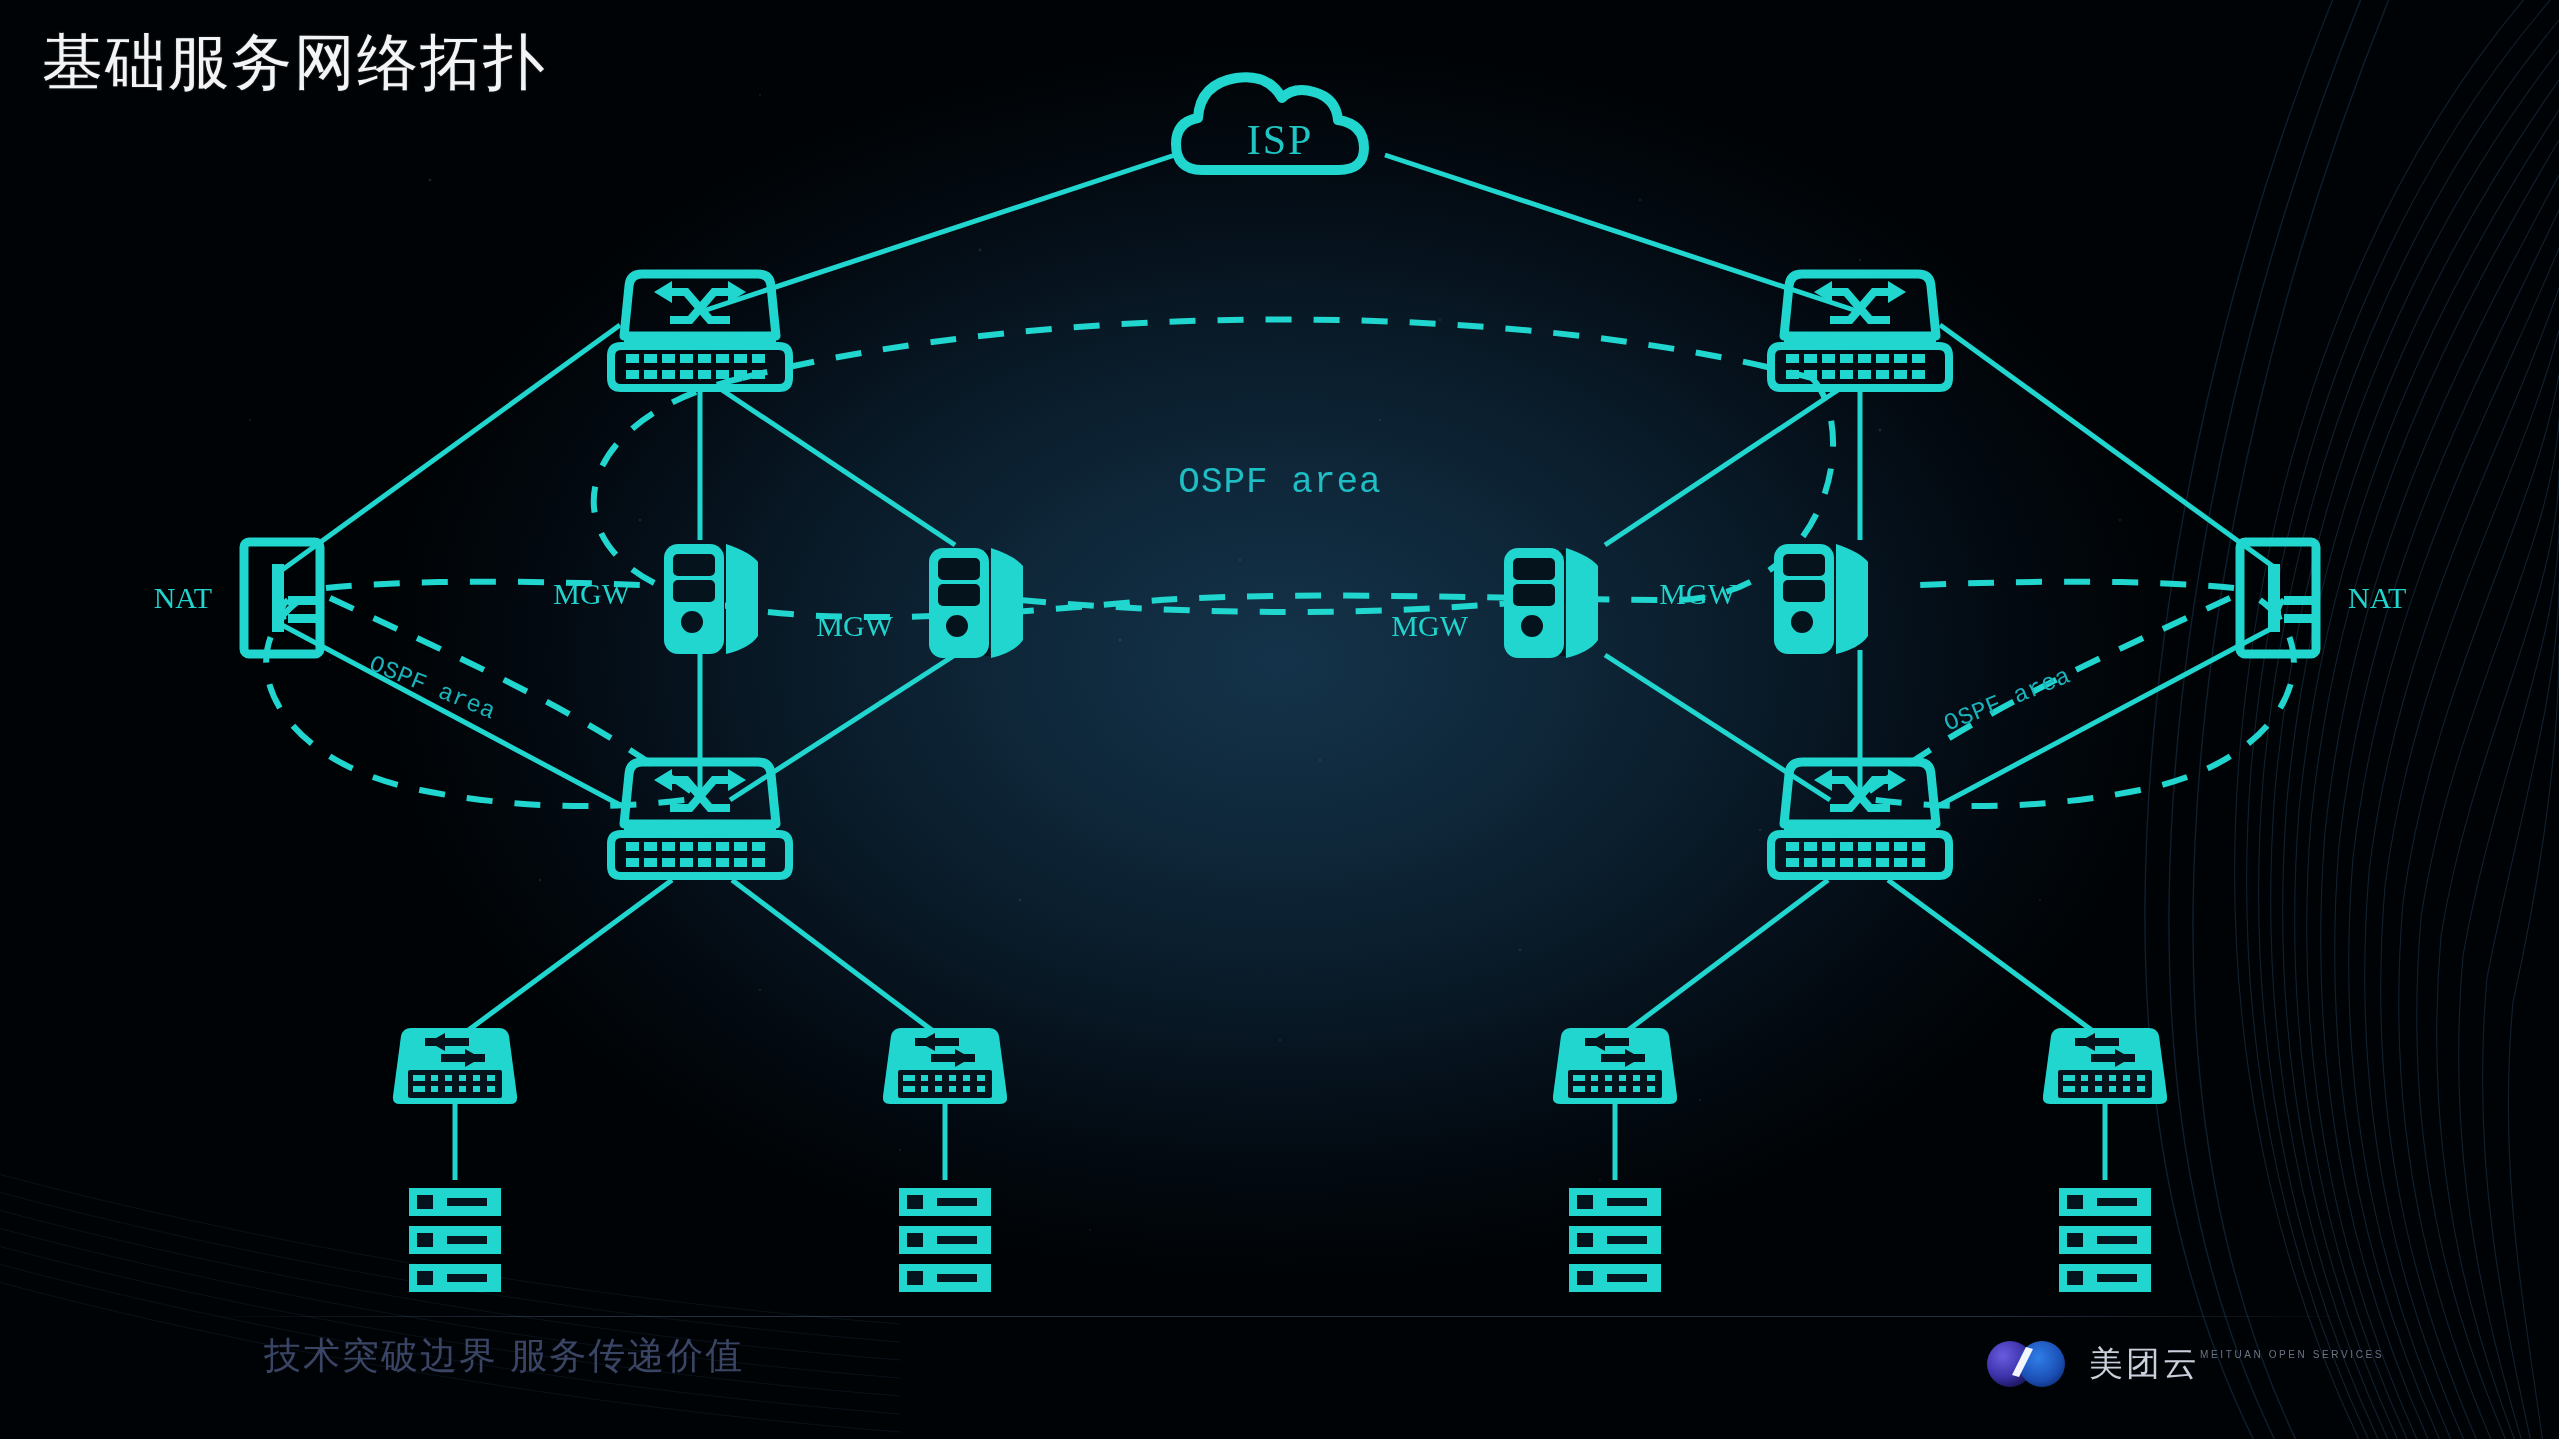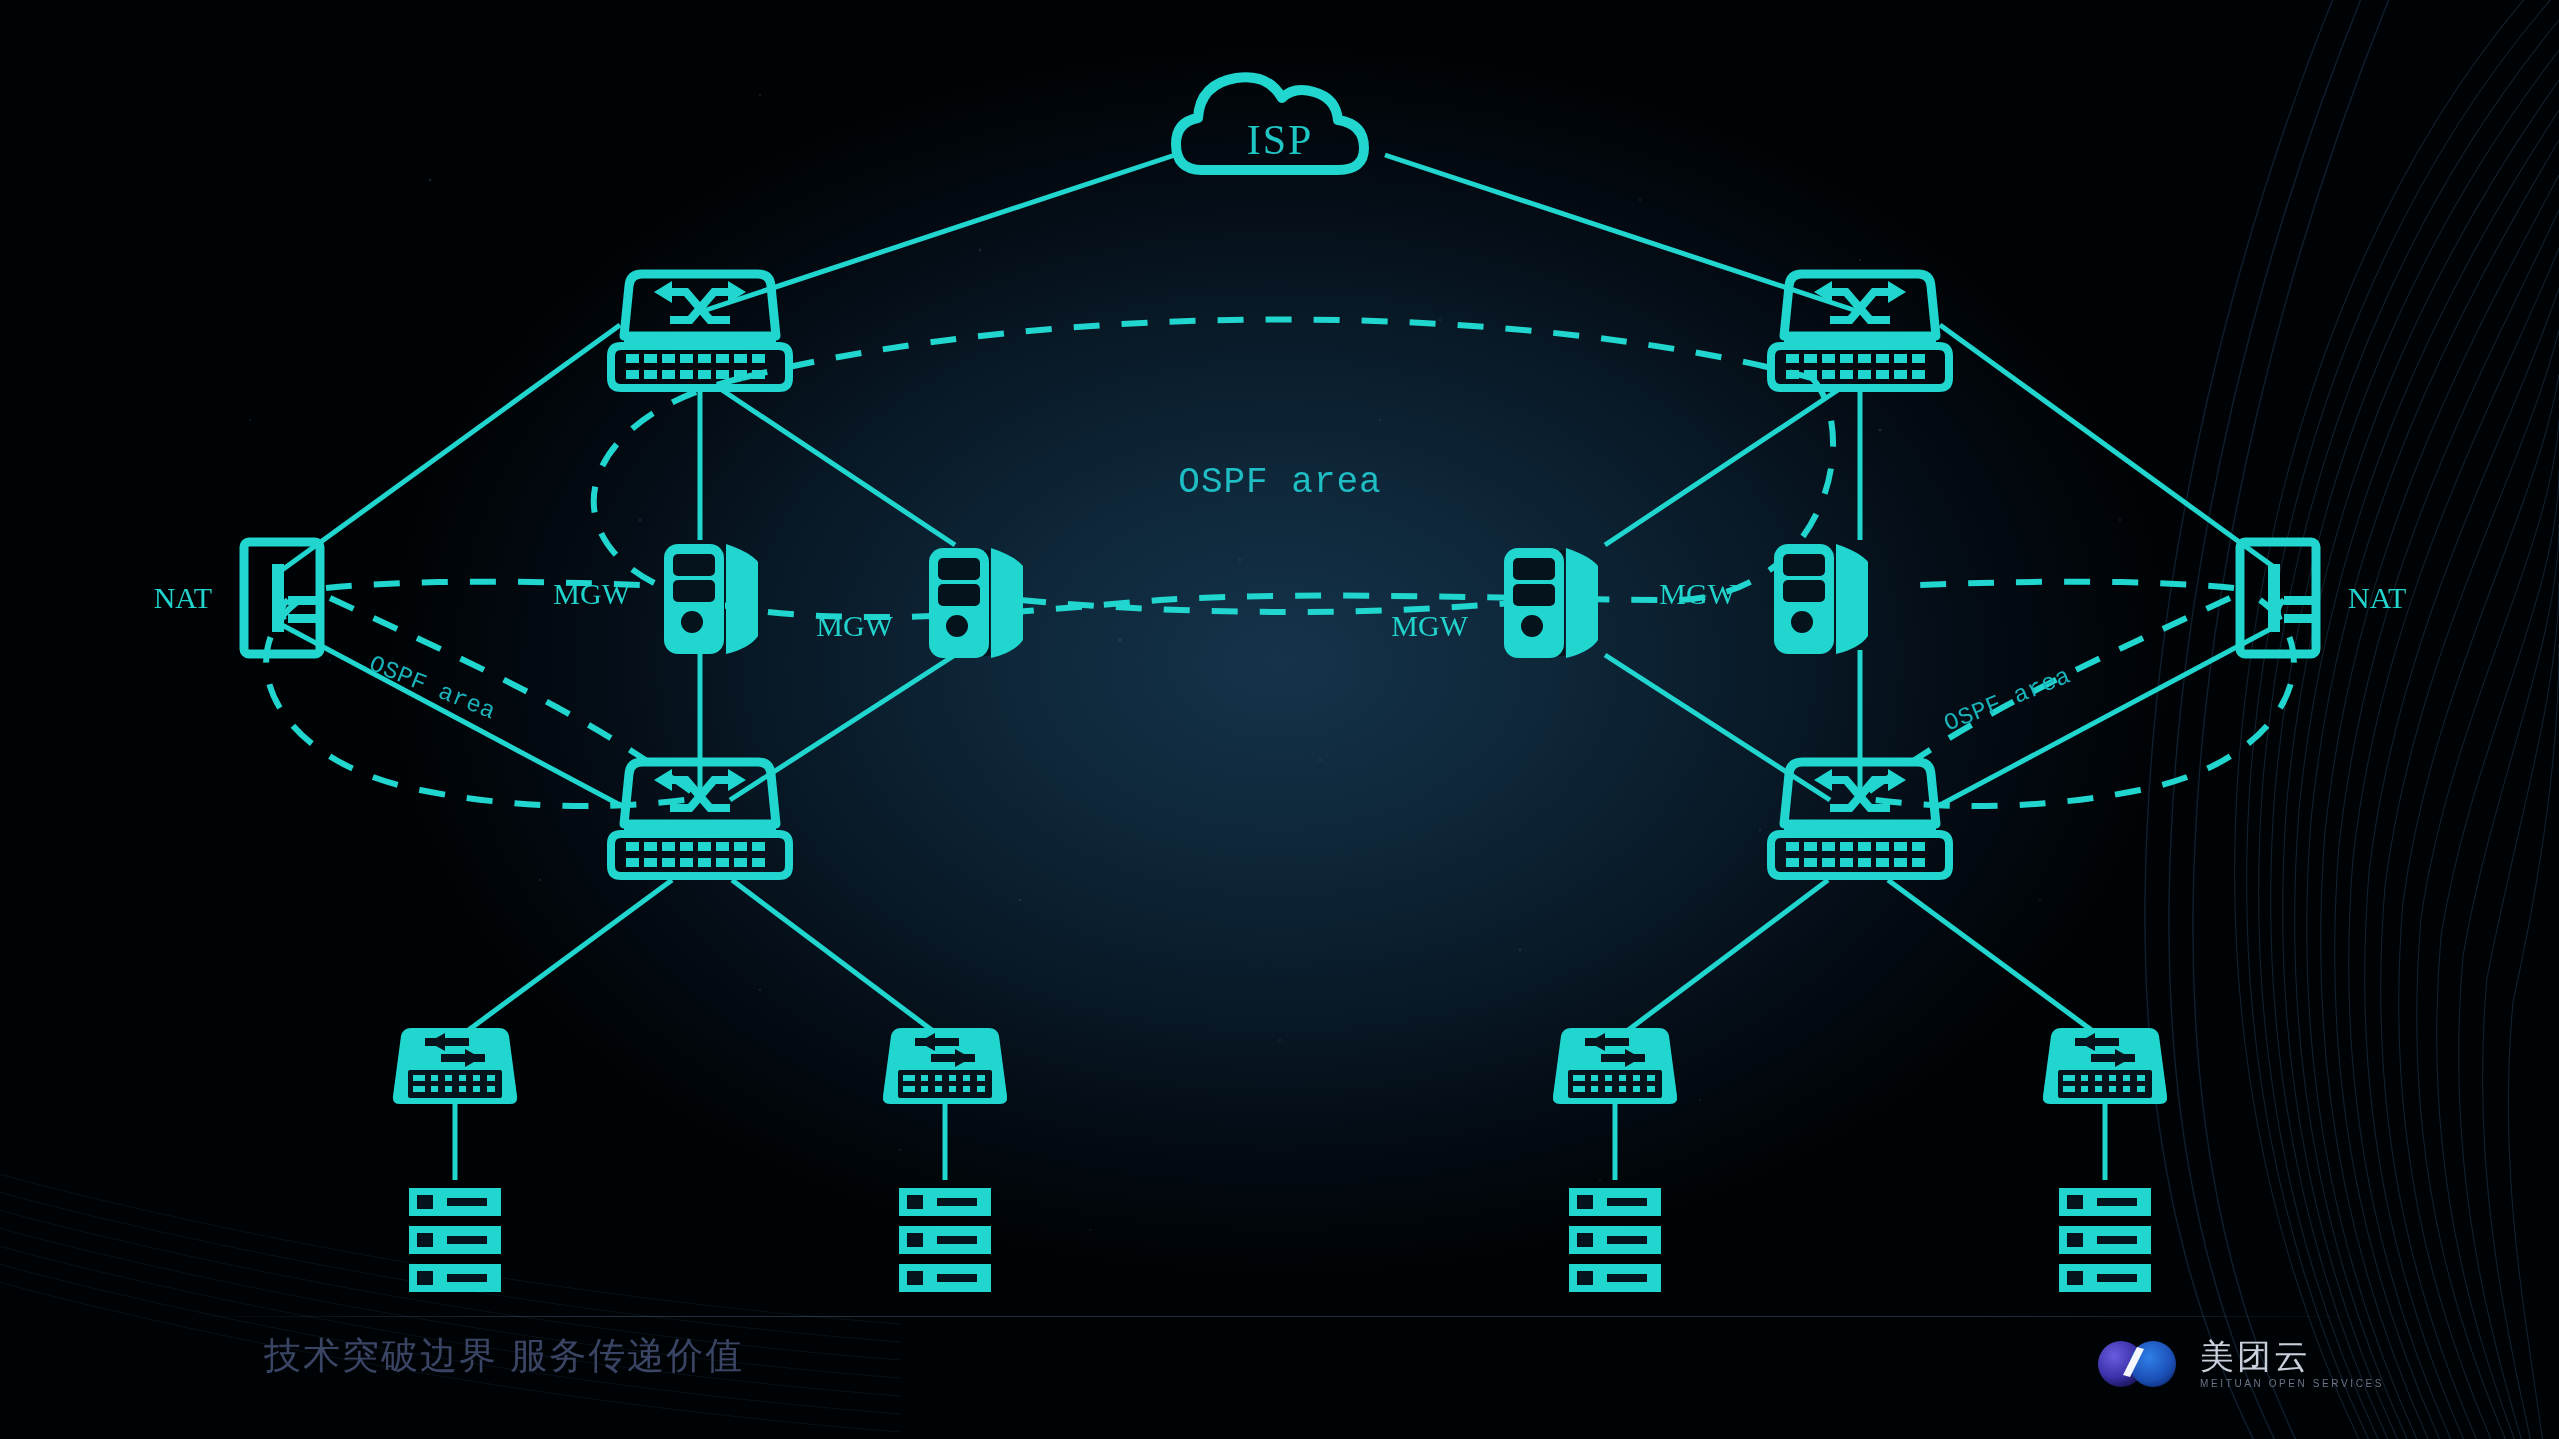"基础服务网络拓扑" div { html: none -> <div>基础服务网络拓扑</div> }
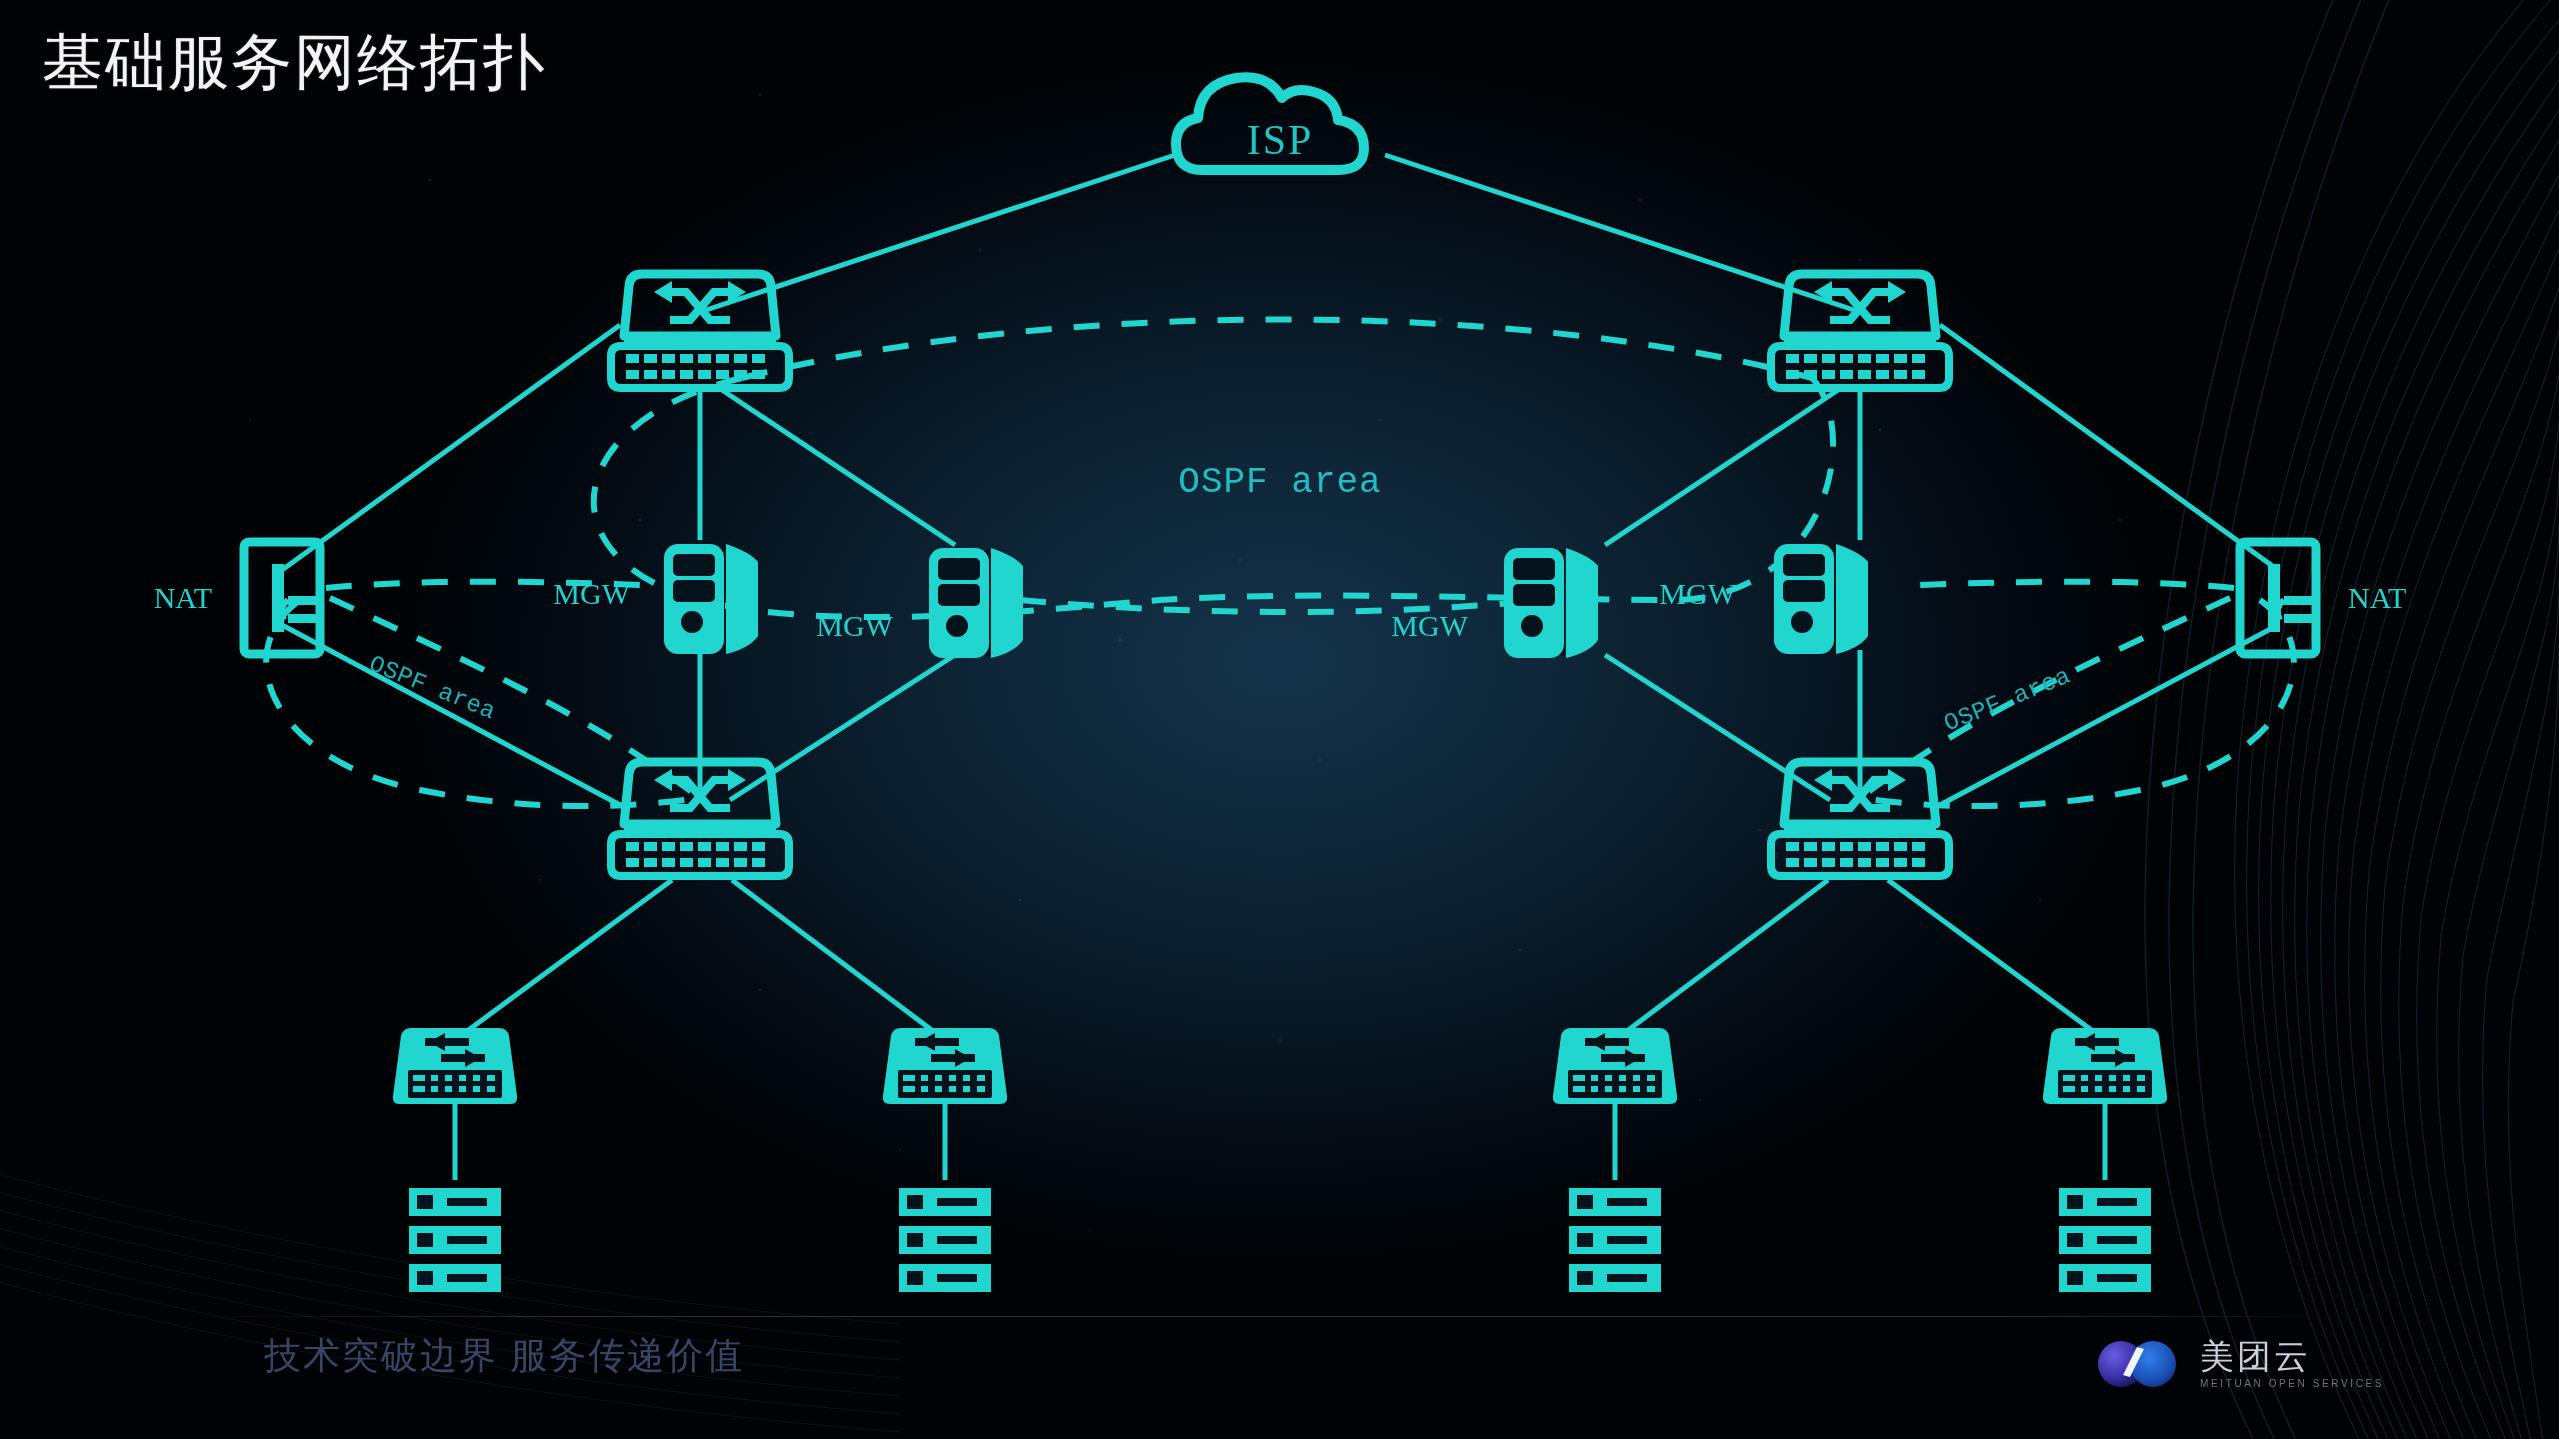"美团云" #brand-text { flex-direction: column -> none }
